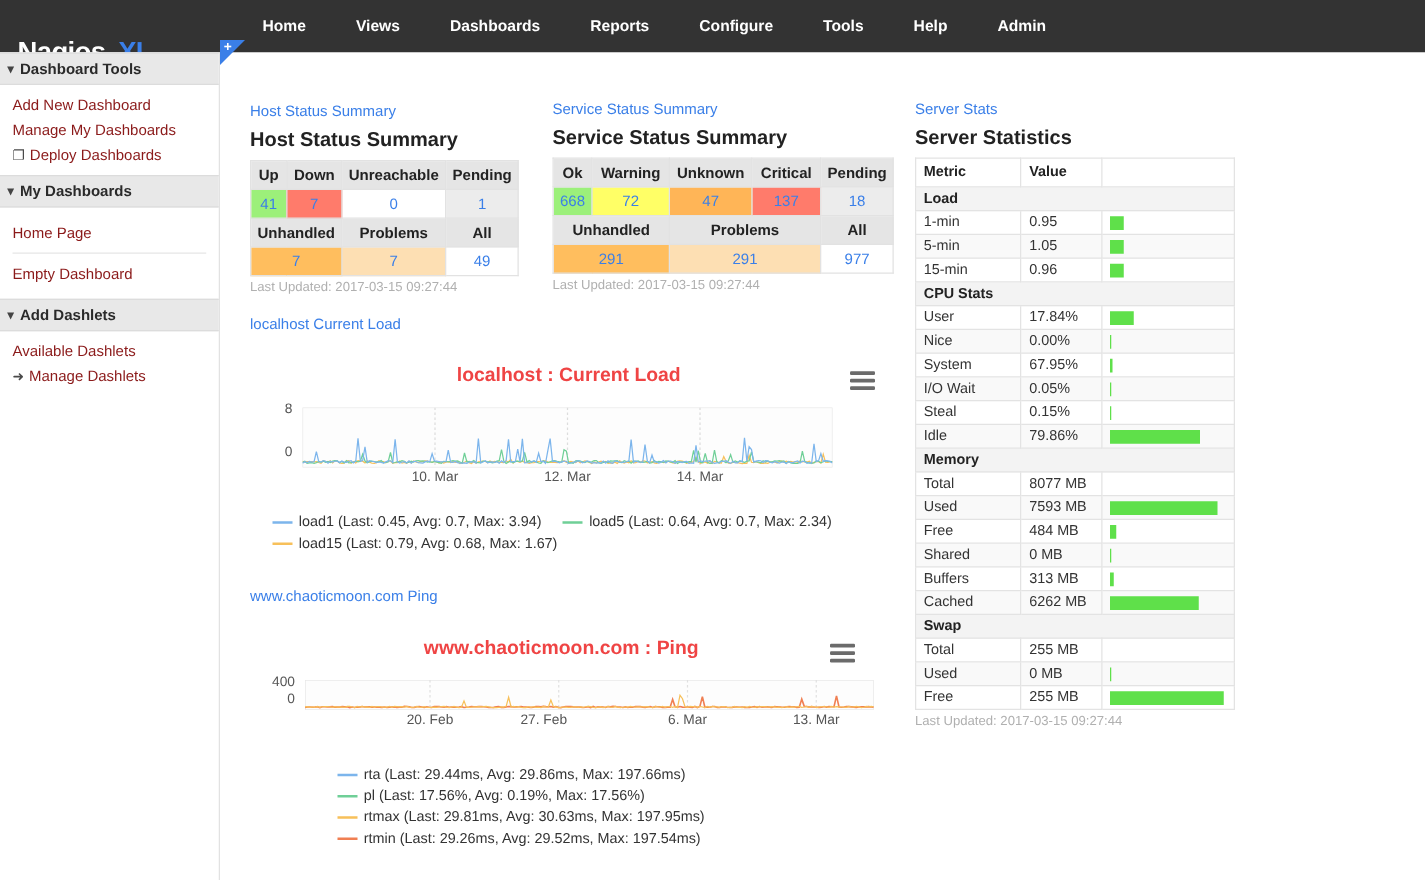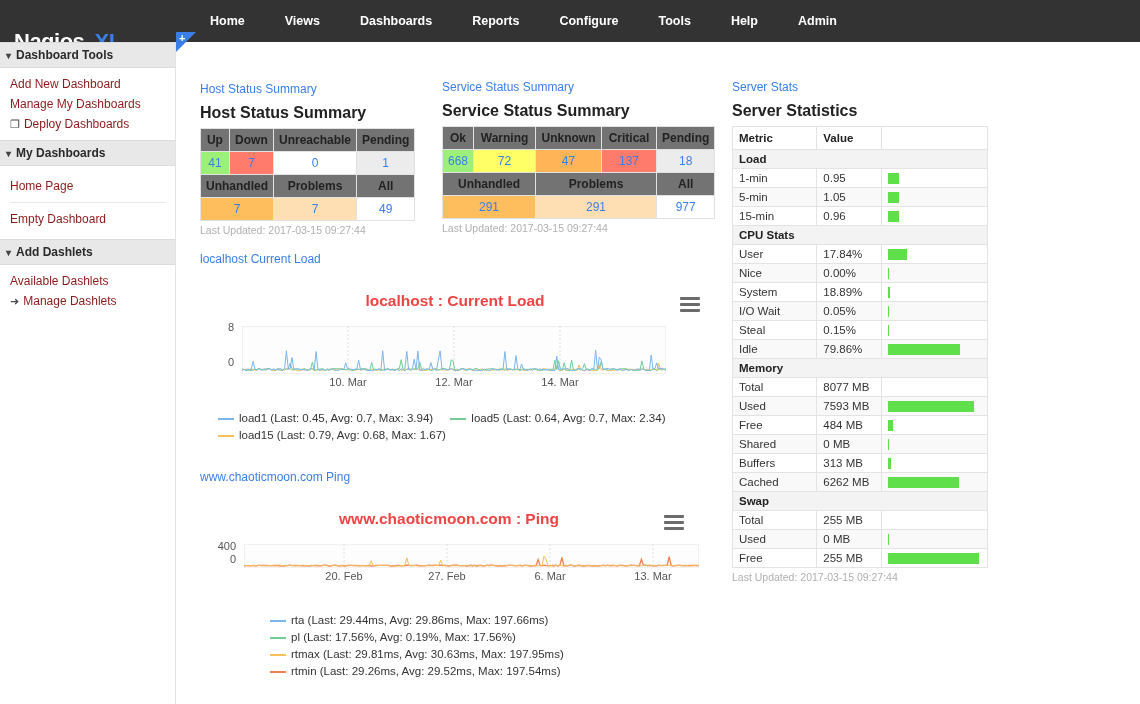"Up" table.stat th { background: #737373 -> #e5e5e5 }
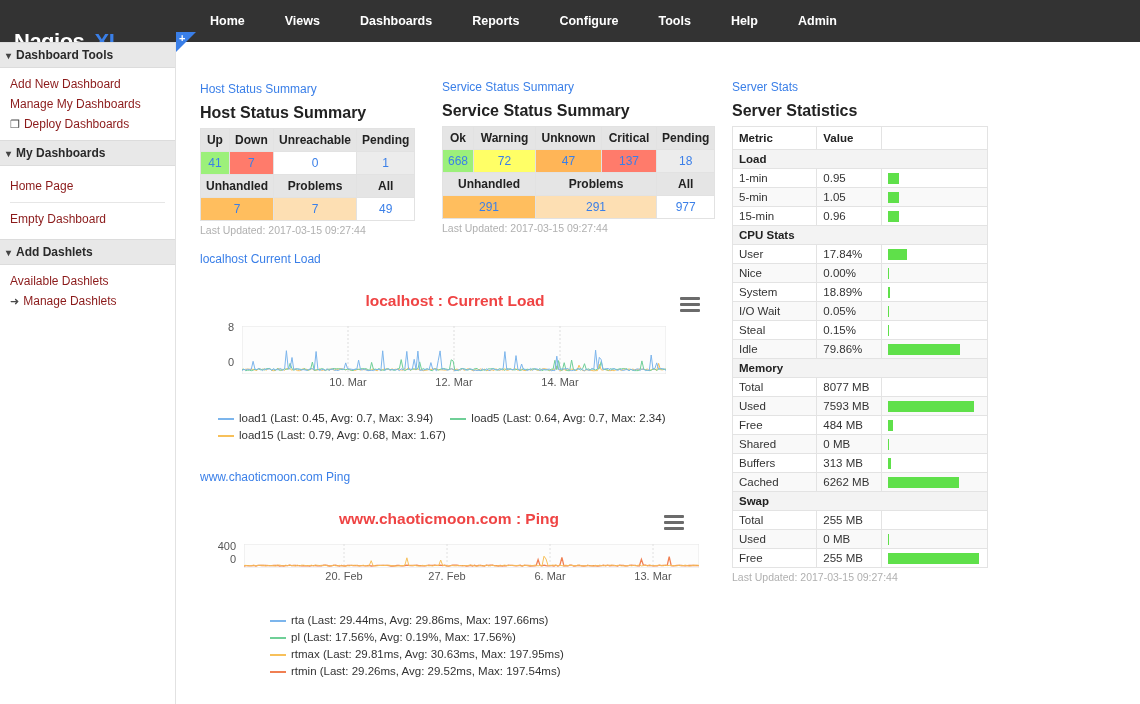"18.89%" td.val { text: 18.89% -> 67.95% }
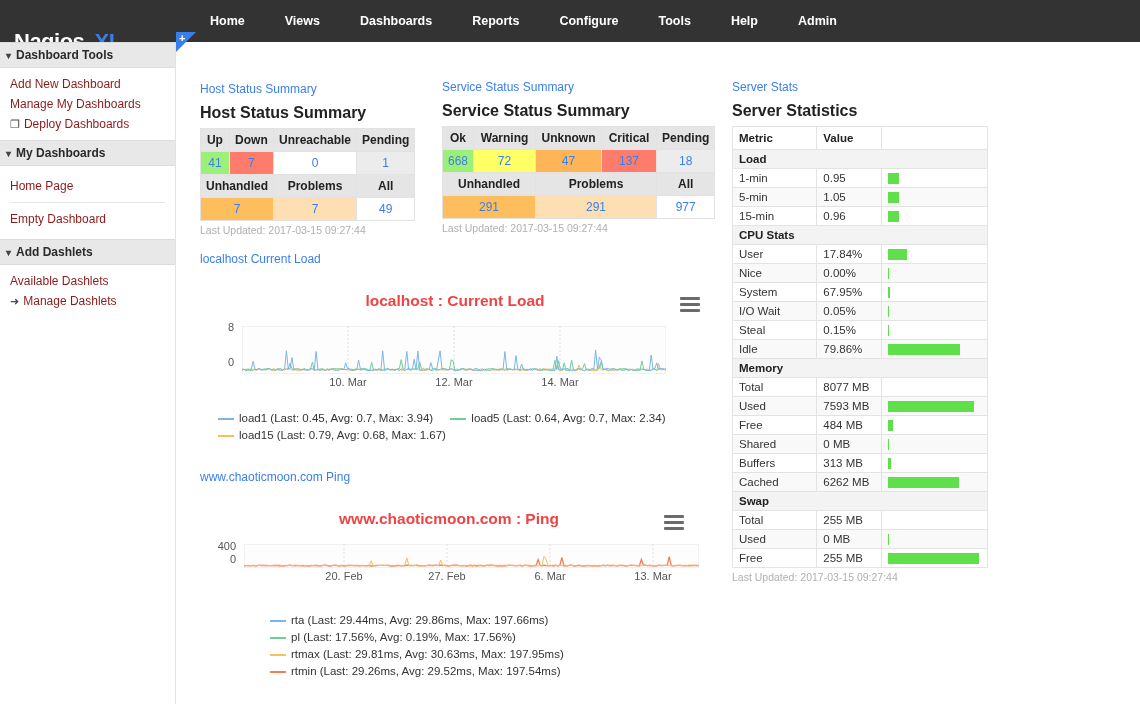"27. Feb" span { left: 203px -> 191px }
